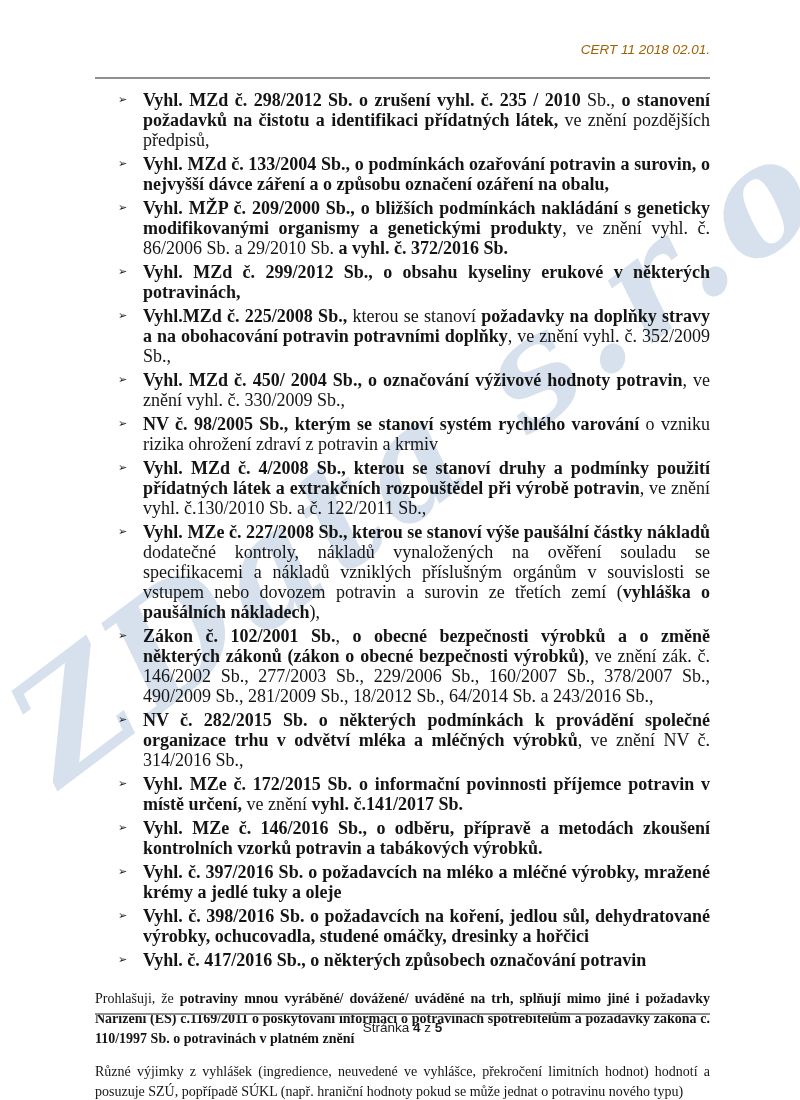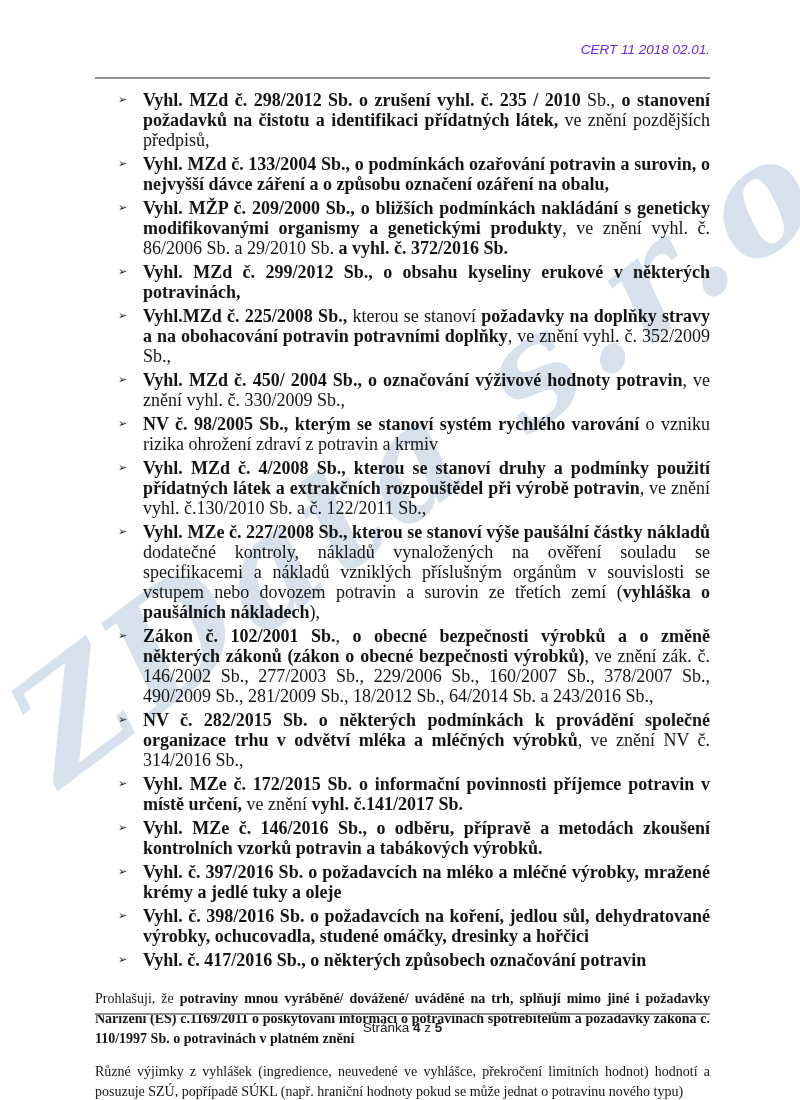"CERT 11 2018 02.01." .header { color: #6d28d9 -> #a16207 }
